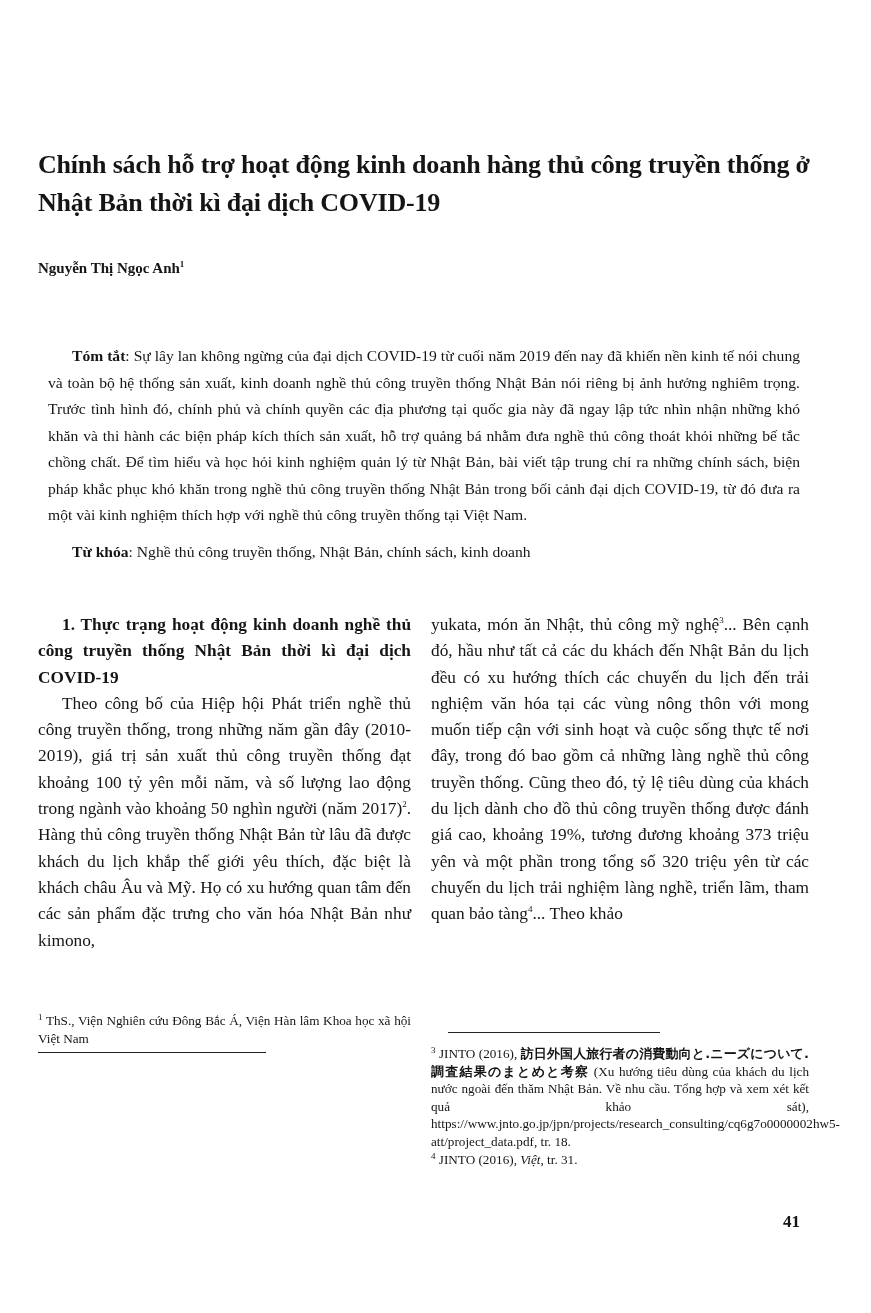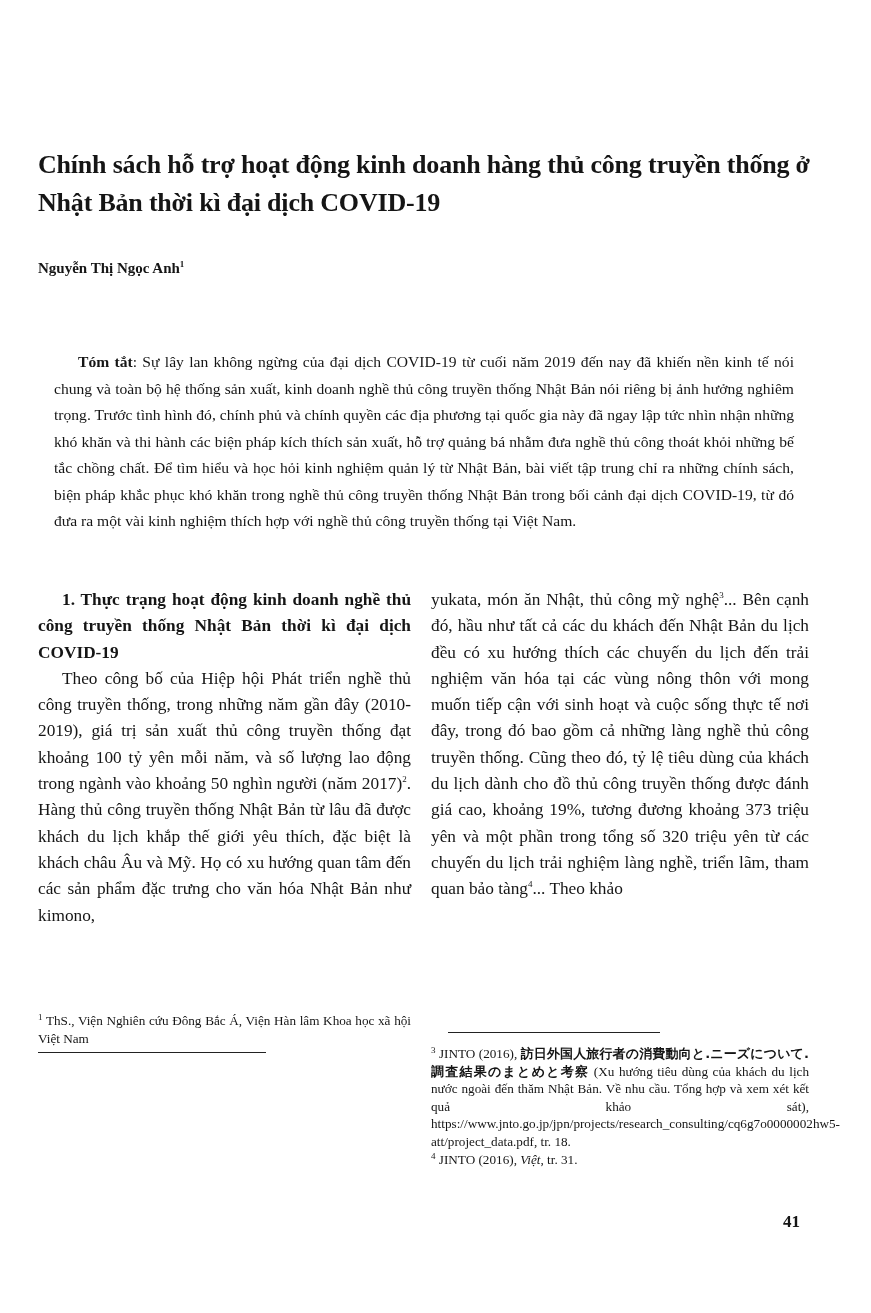"Tóm tắt: Sự lây lan" .abstract p { margin: 16px -> 10px }
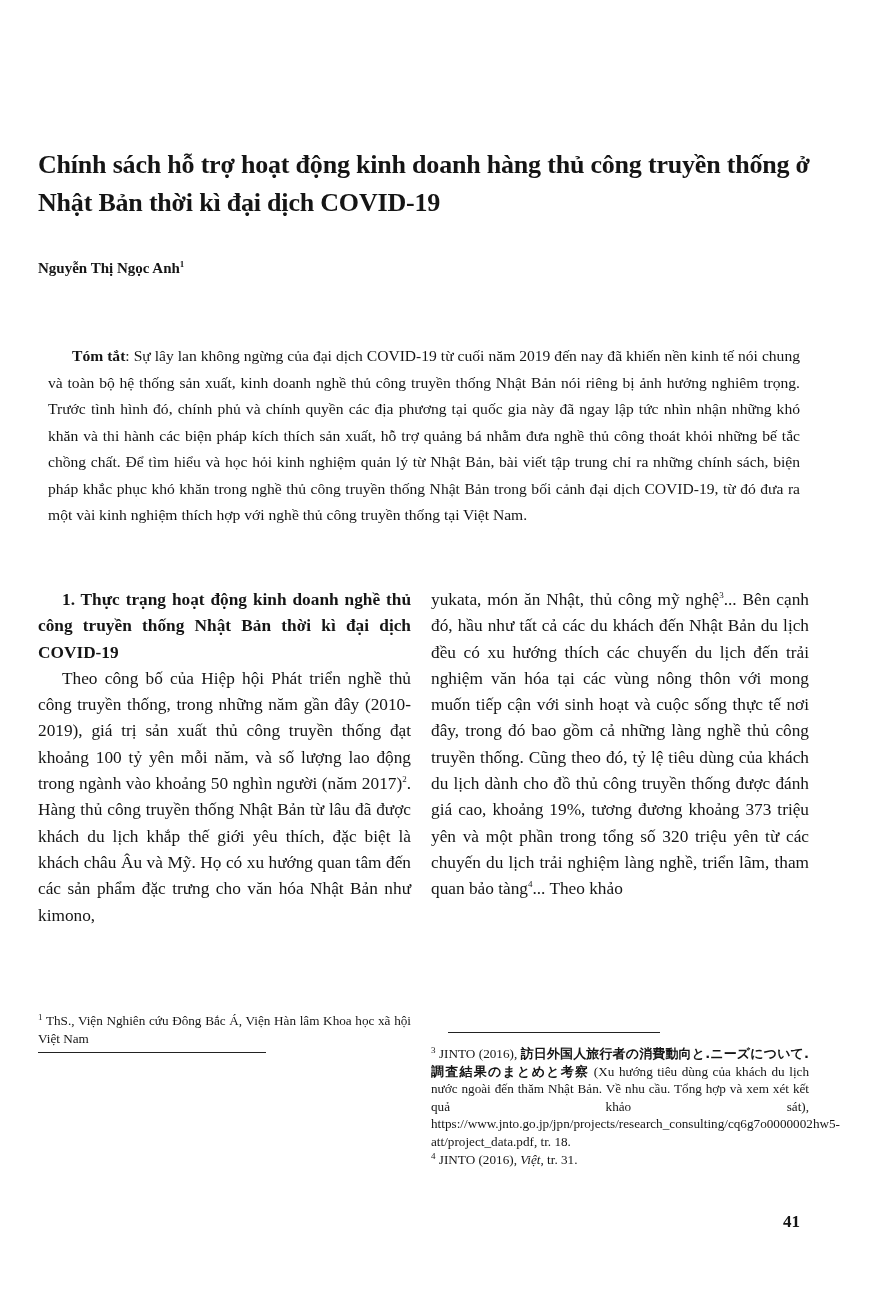"Từ khóa: Nghề thủ công" p { html: none -> <p><b>Từ khóa</b><span>: Nghề thủ công truyền thống, Nhật Bản, chính sách, kinh doanh</span></p> }
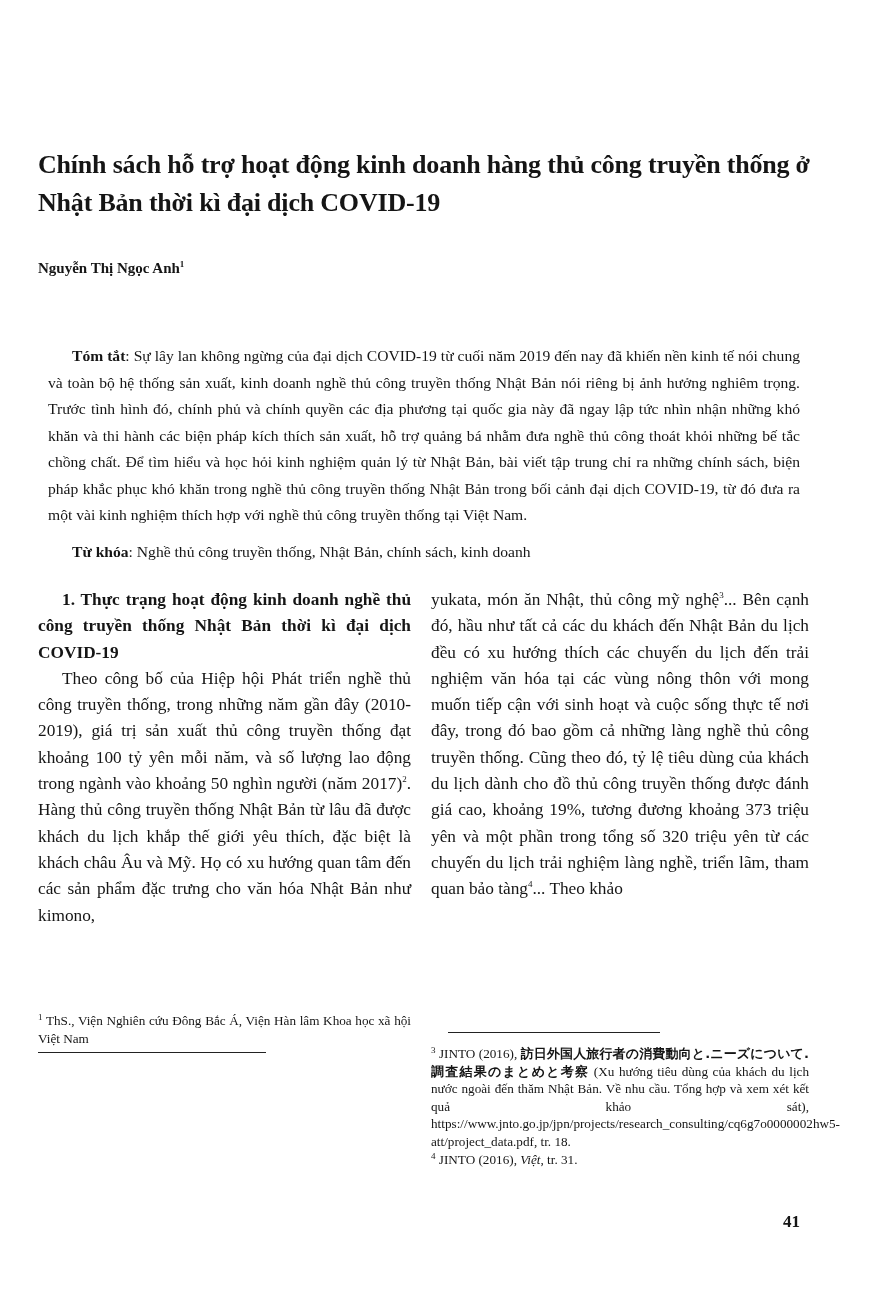"1. Thực trạng hoạt động" .col { top: 587px -> 612px }
